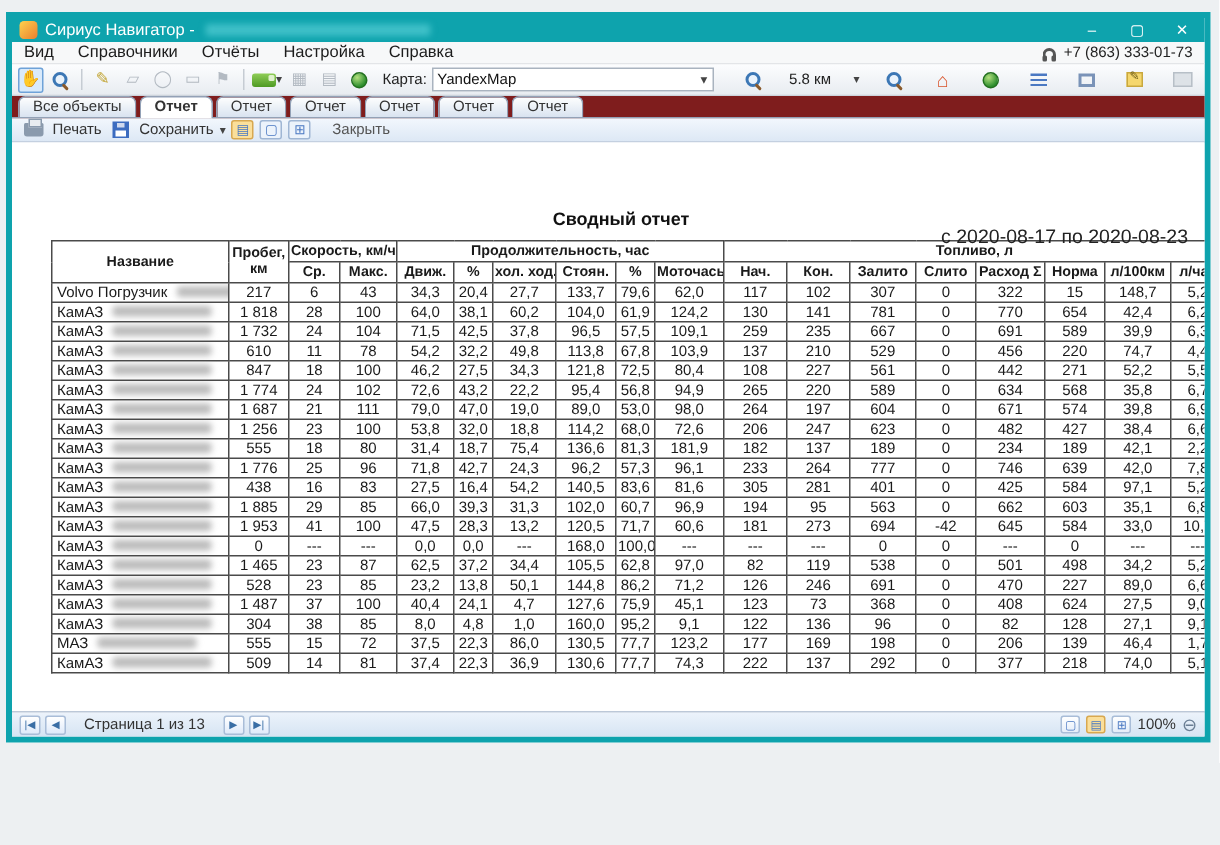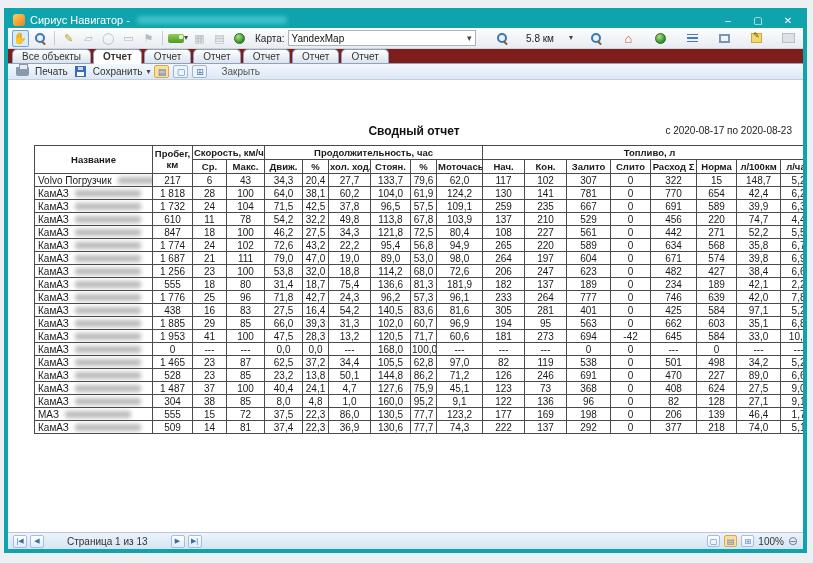"Сириус Навигатор -" .window { height: 545px -> 487px }
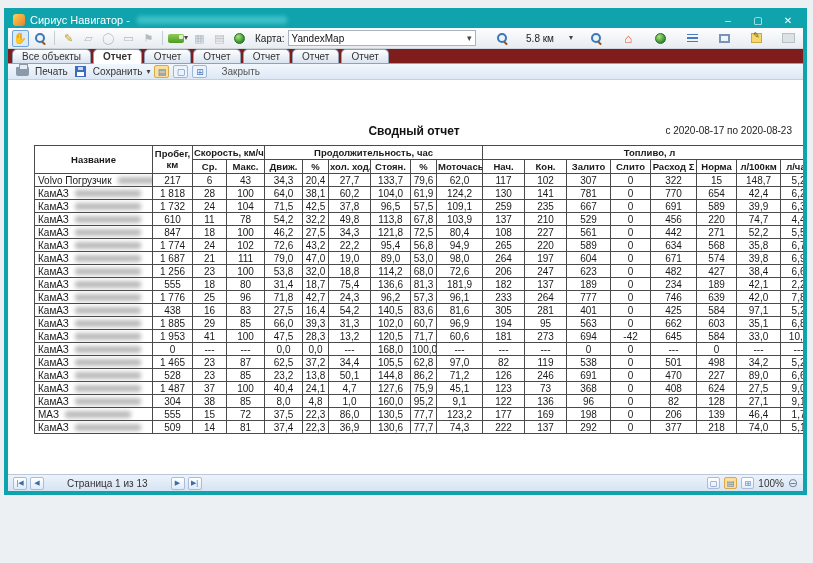"Вид" div.menubar { html: none -> <div> <span> <span>Вид</span> <span>Справочники</span> <span>Отчёты</span> <span>Настройка</span> <span>Справка</span> </span> <span> <span></span> <span>+7 (863) 333-01-73</span> </span> </div> }
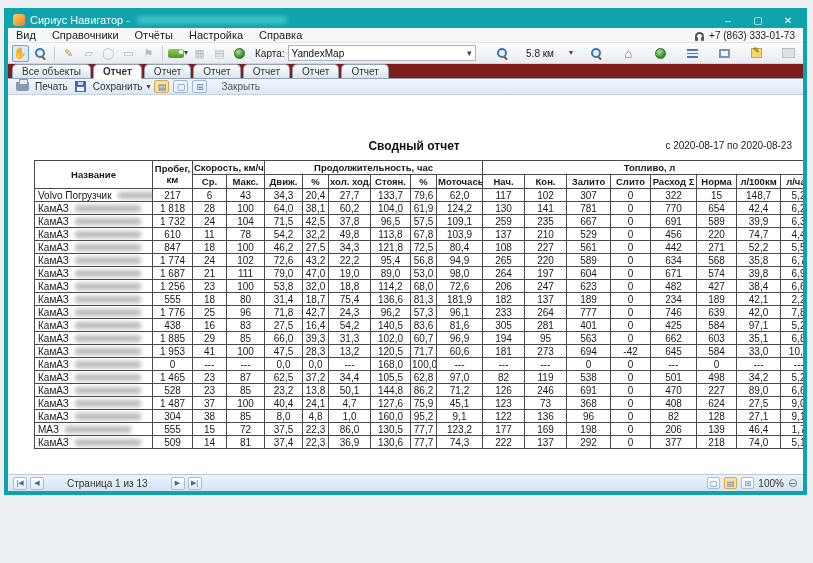"с 2020-08-17 по 2020-08-23" .report-period { font-size: 10px -> 13px; top: 1px -> 11px }
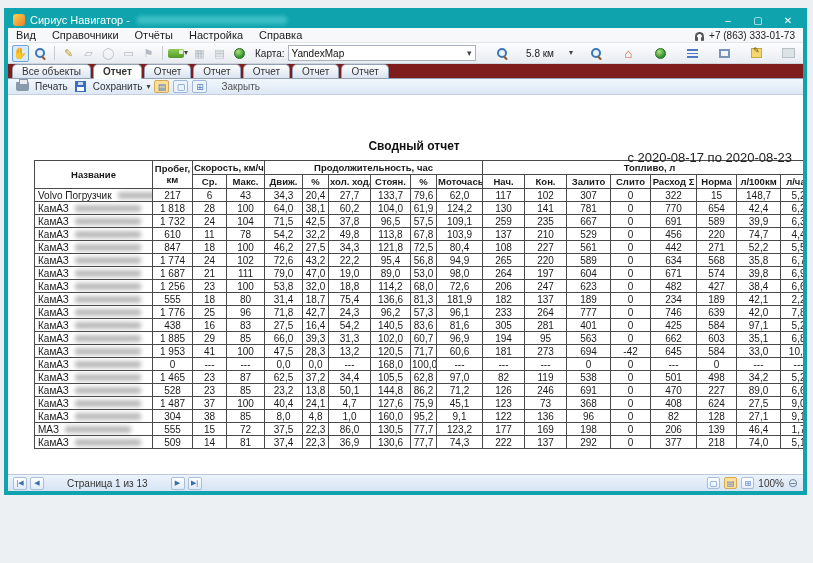"Страница 1 из 13" .page-lbl { margin: 0 20px -> 0 9px }
